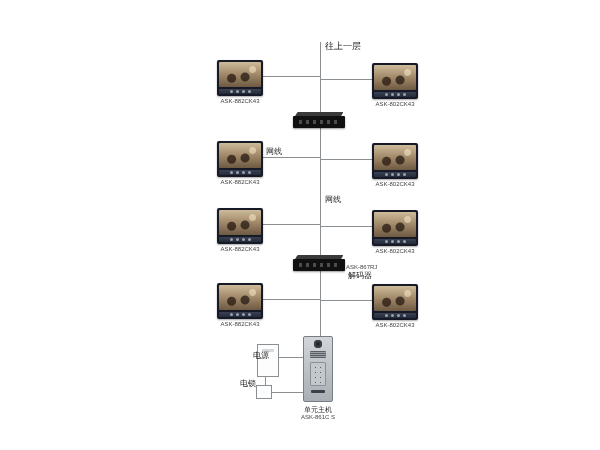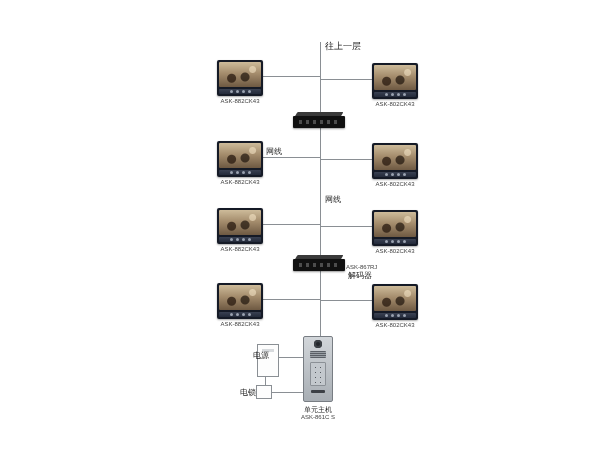"电锁" div.lbl { top: 387px -> 378px }
